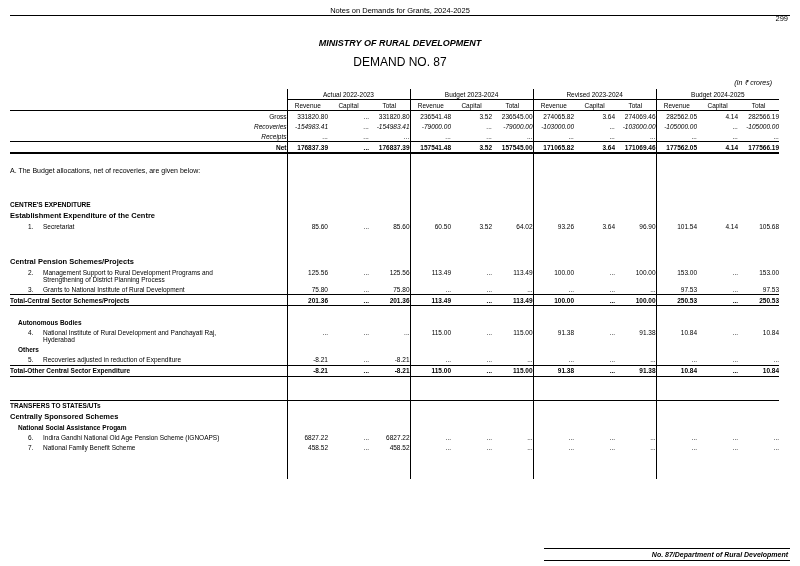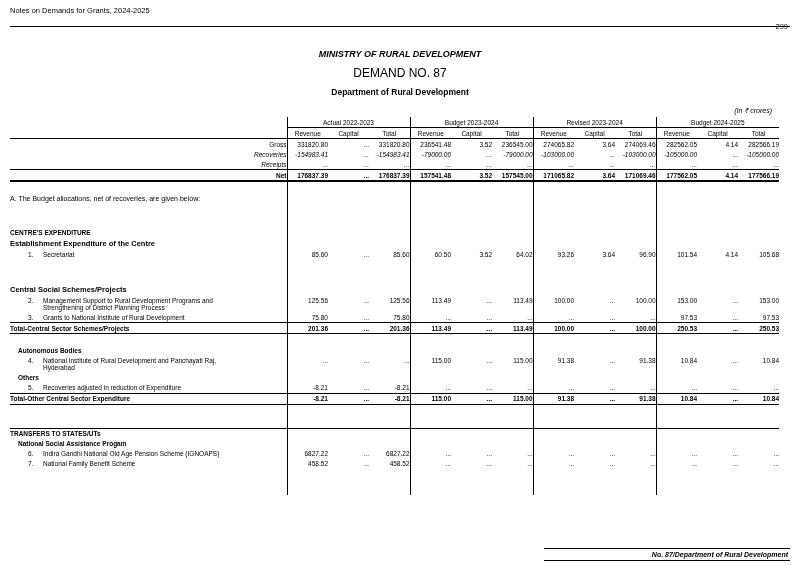"Notes on Demands for Grants," .doc-header { padding-bottom: 11px -> 0; text-align: none -> center }
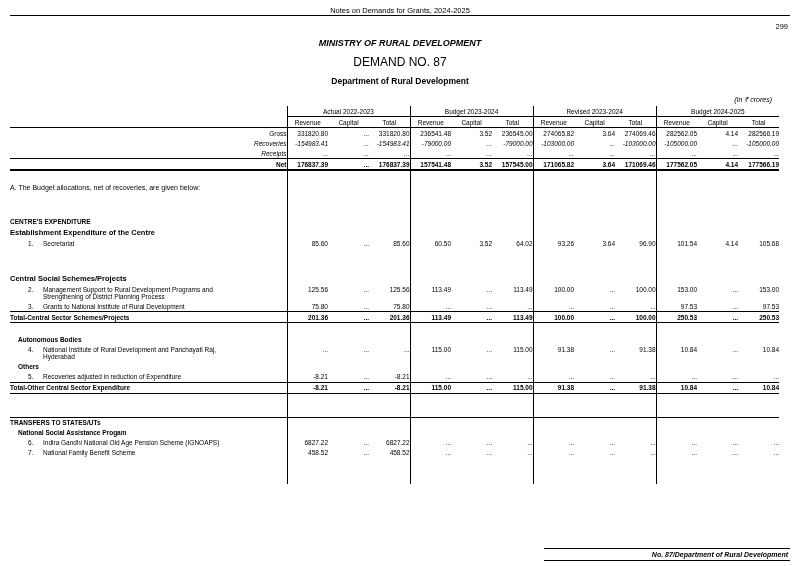"299" .dh-page { top: 16px -> 8px }
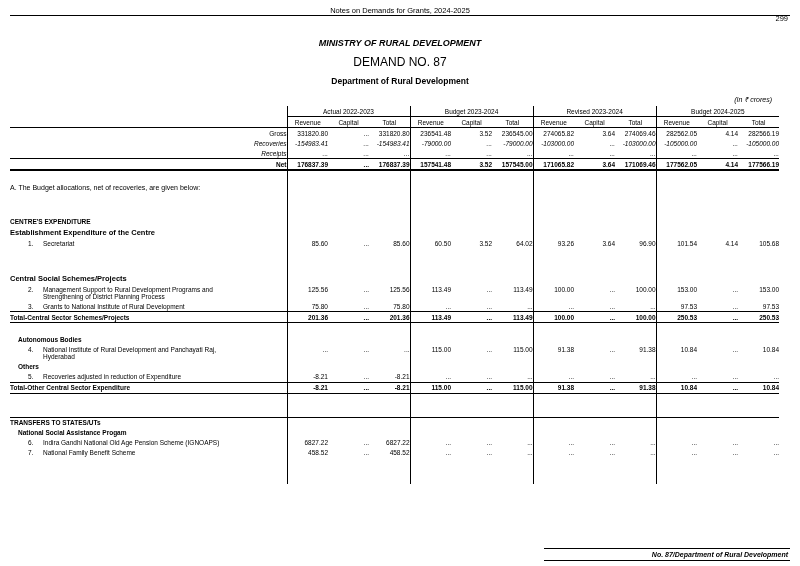"Department of Rural Development" div.dept { html: <div>Department of Rural Development</div> -> none }
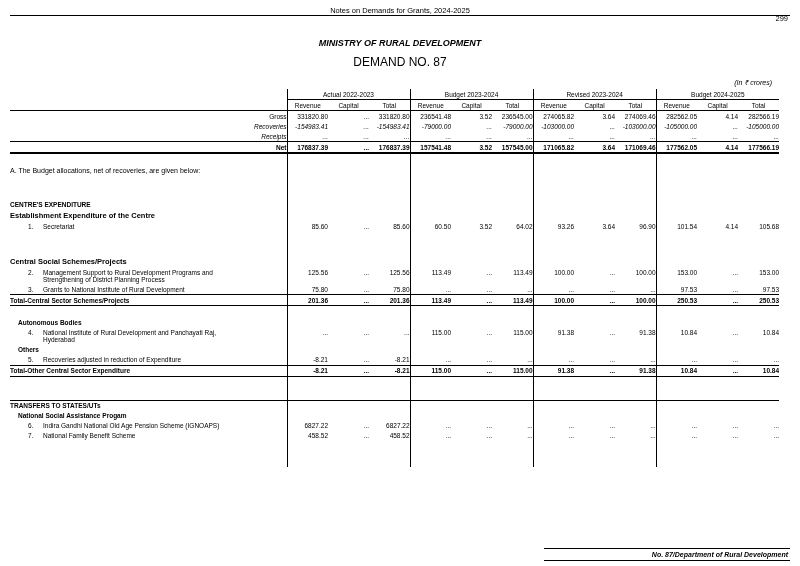"Central Social Schemes/Projects" td.blbl { text: Social -> Pension }
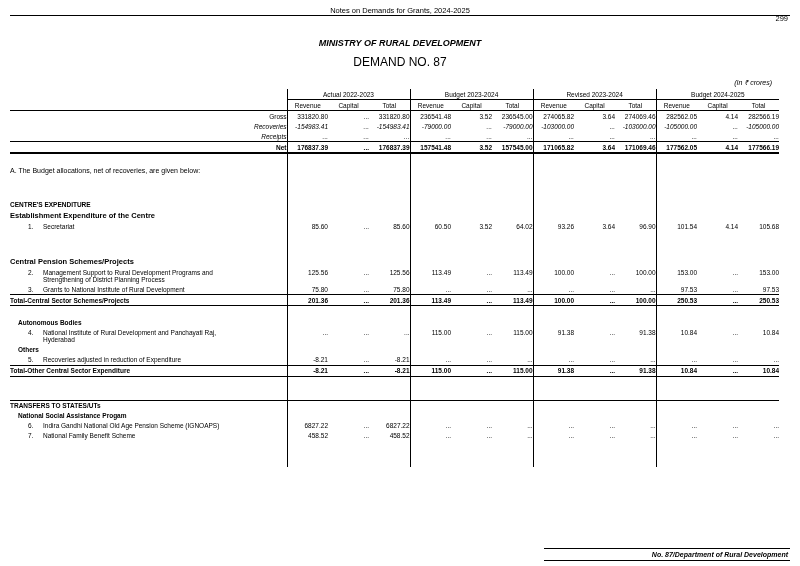"Centrally Sponsored Schemes" tr.br-heading { html: none -> <tr> <td>Centrally Sponsored Schemes</td> <td>&nbsp;</td> <td>&nbsp;</td> <td>&nbsp;</td> <td>&nbsp;</td> <td>&nbsp;</td> <td>&nbsp;</td> <td>&nbsp;</td> <td>&nbsp;</td> <td>&nbsp;</td> <td>&nbsp;</td> <td>&nbsp;</td> <td>&nbsp;</td> </tr> }
